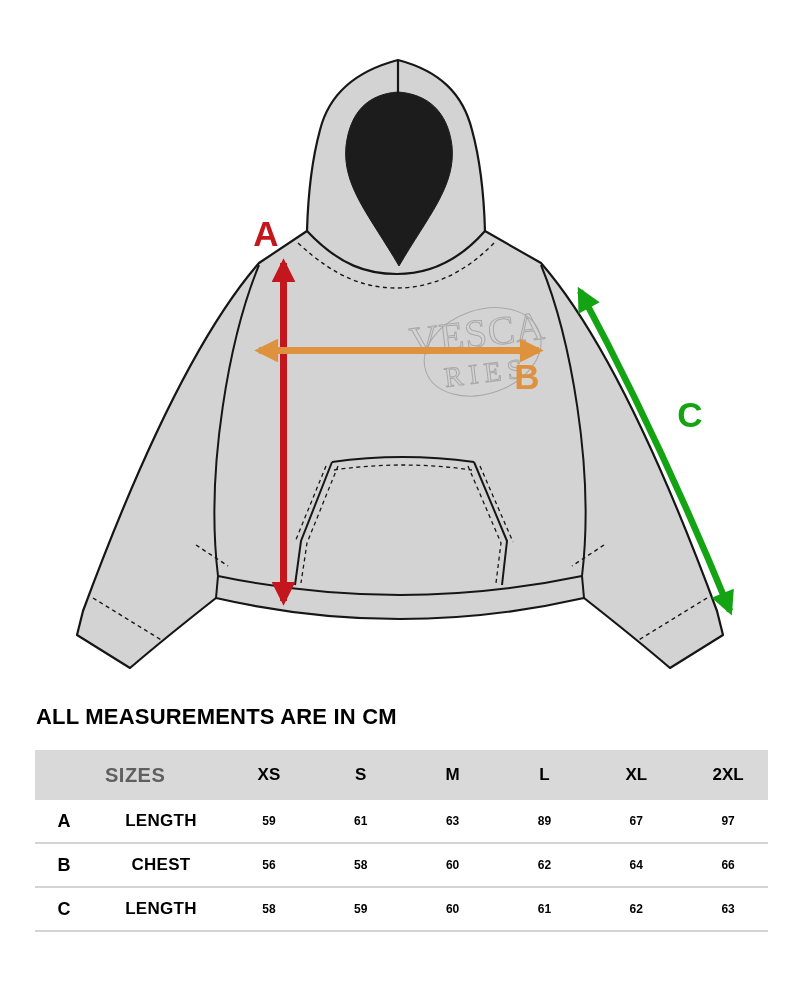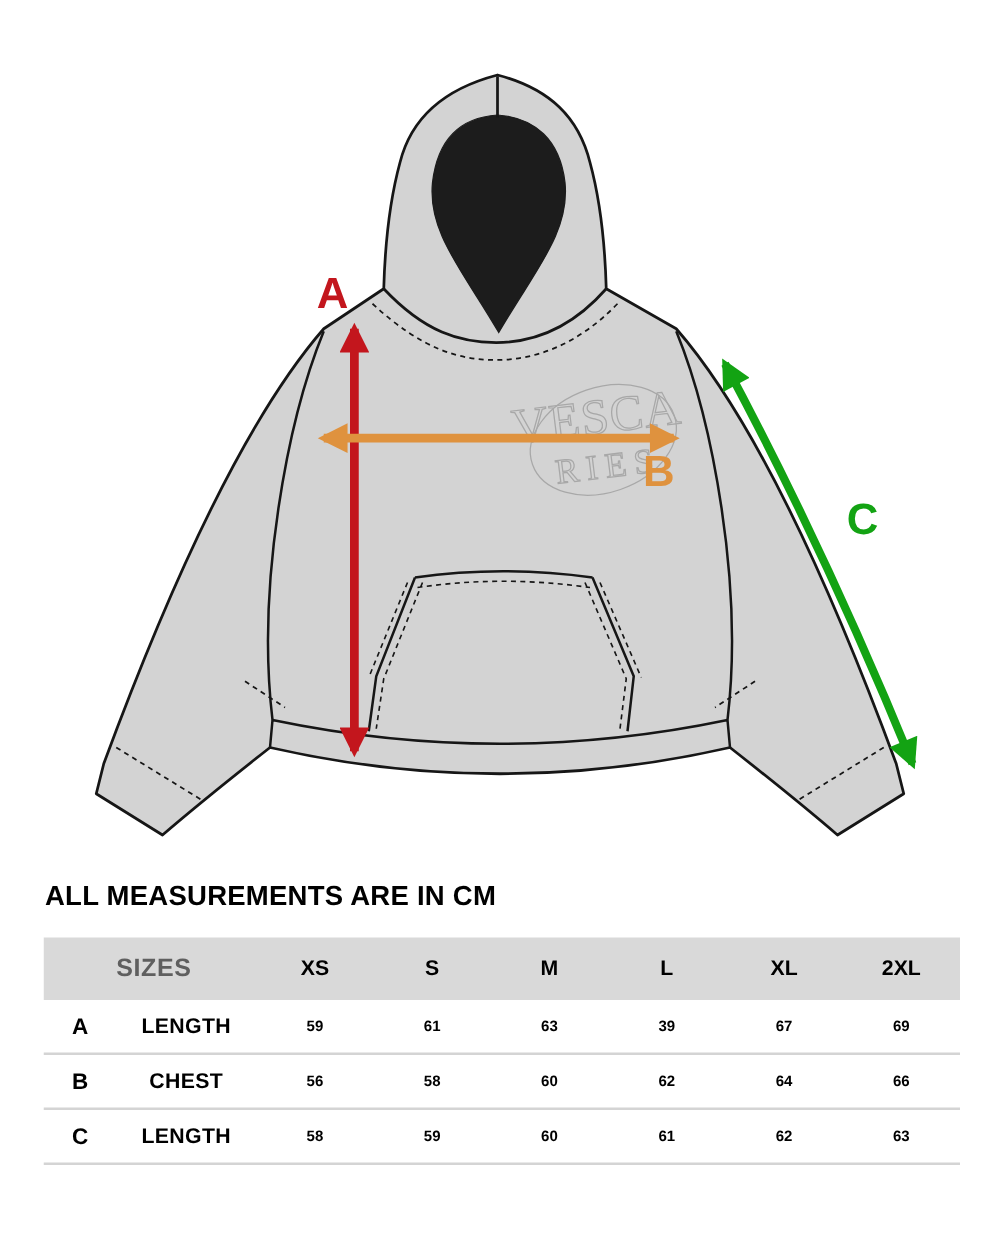"SIZES" .trow { gap: none -> 12px }
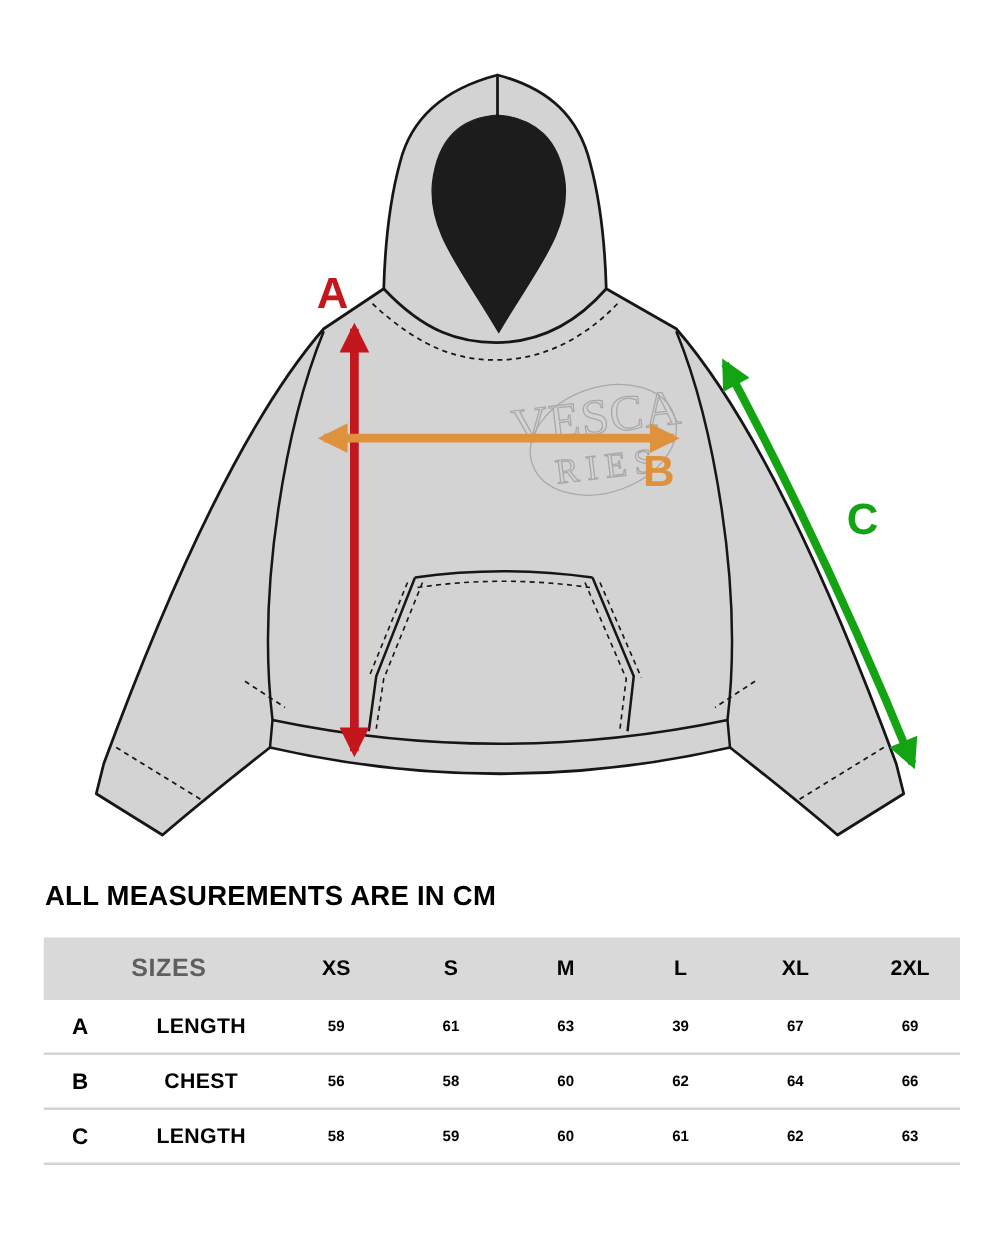"39" div.cell { text: 39 -> 89 }
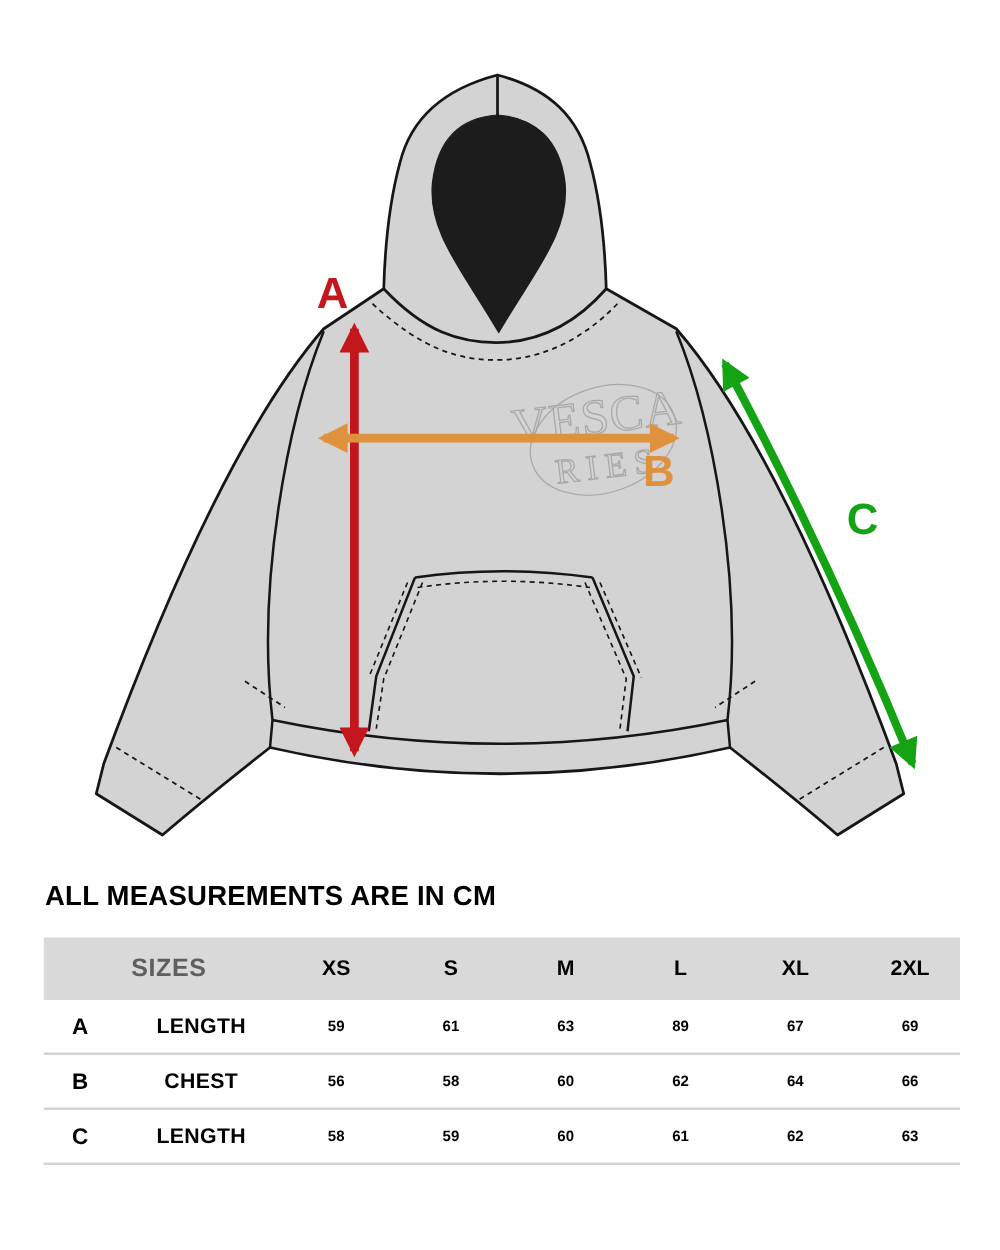"69" div.cell { text: 69 -> 97 }
